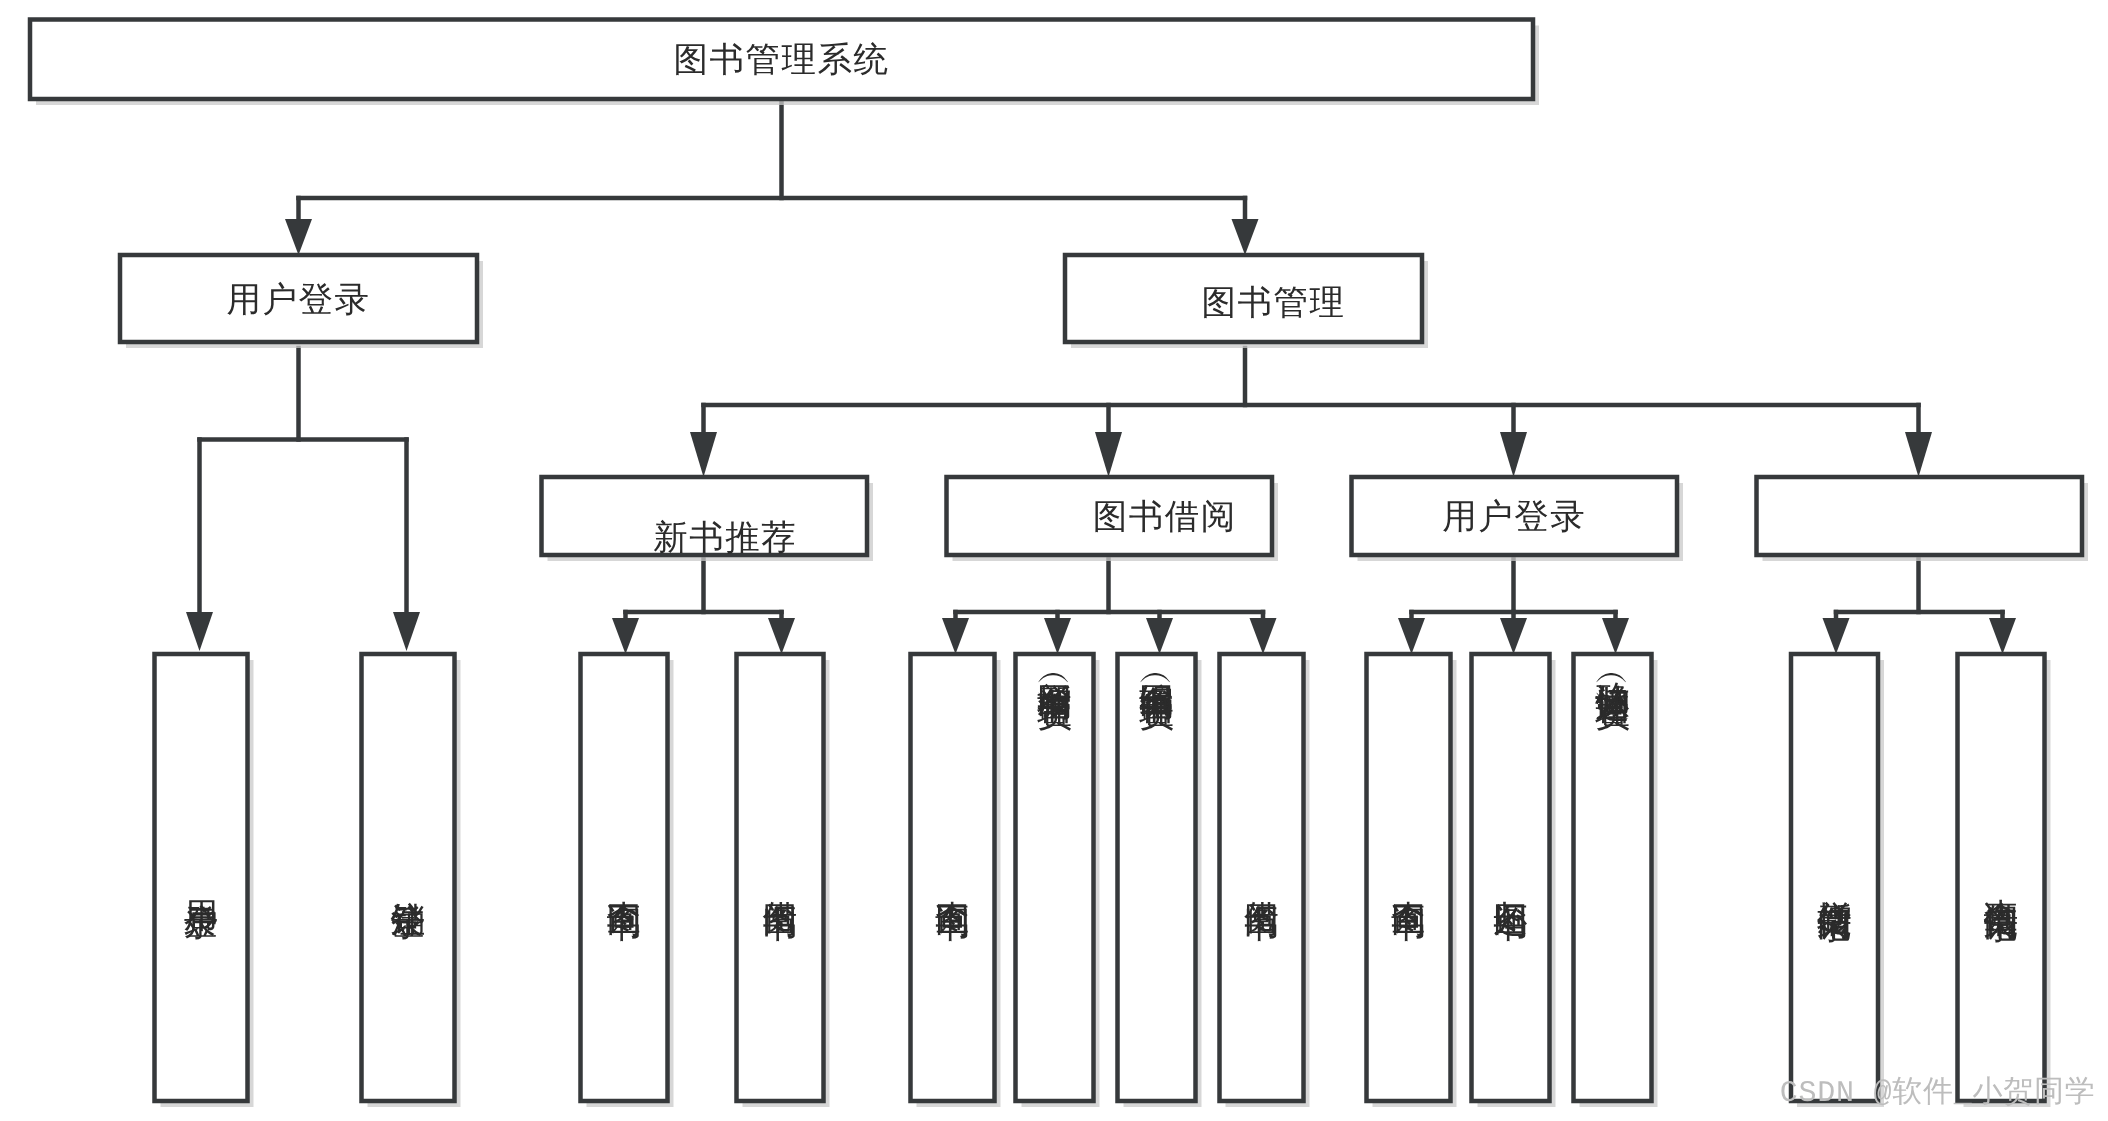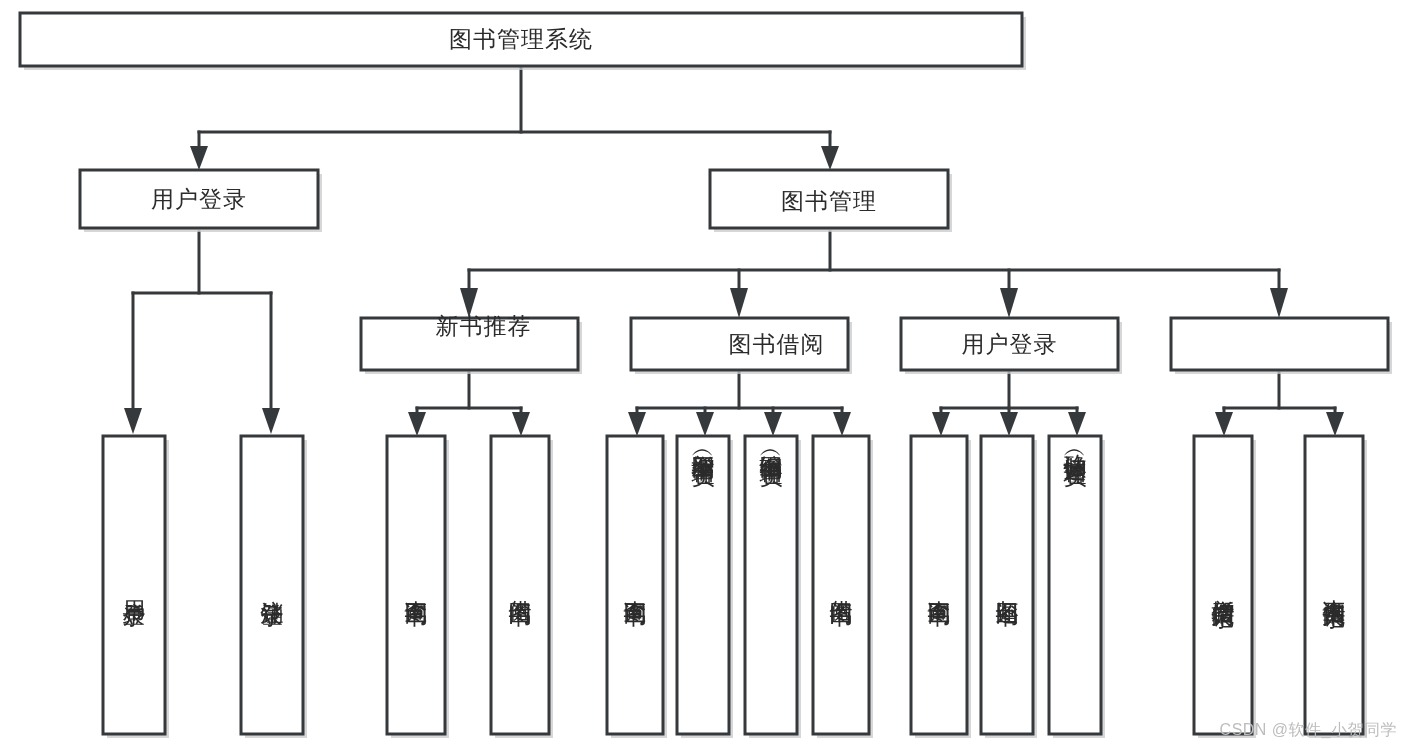"图书管理" div.h-text-wrap { padding-left: none -> 20px }
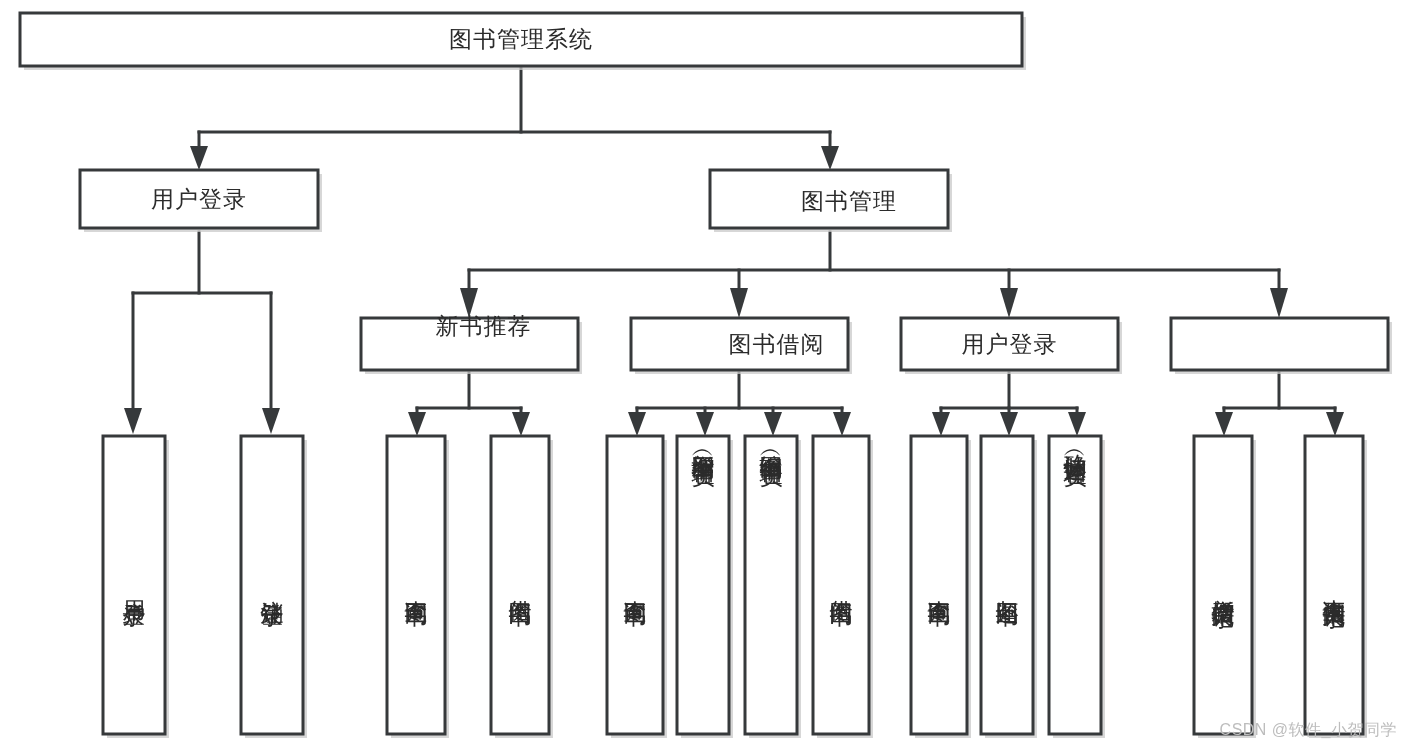"新书推荐" div.h-text-wrap { top: 300px -> 332px }
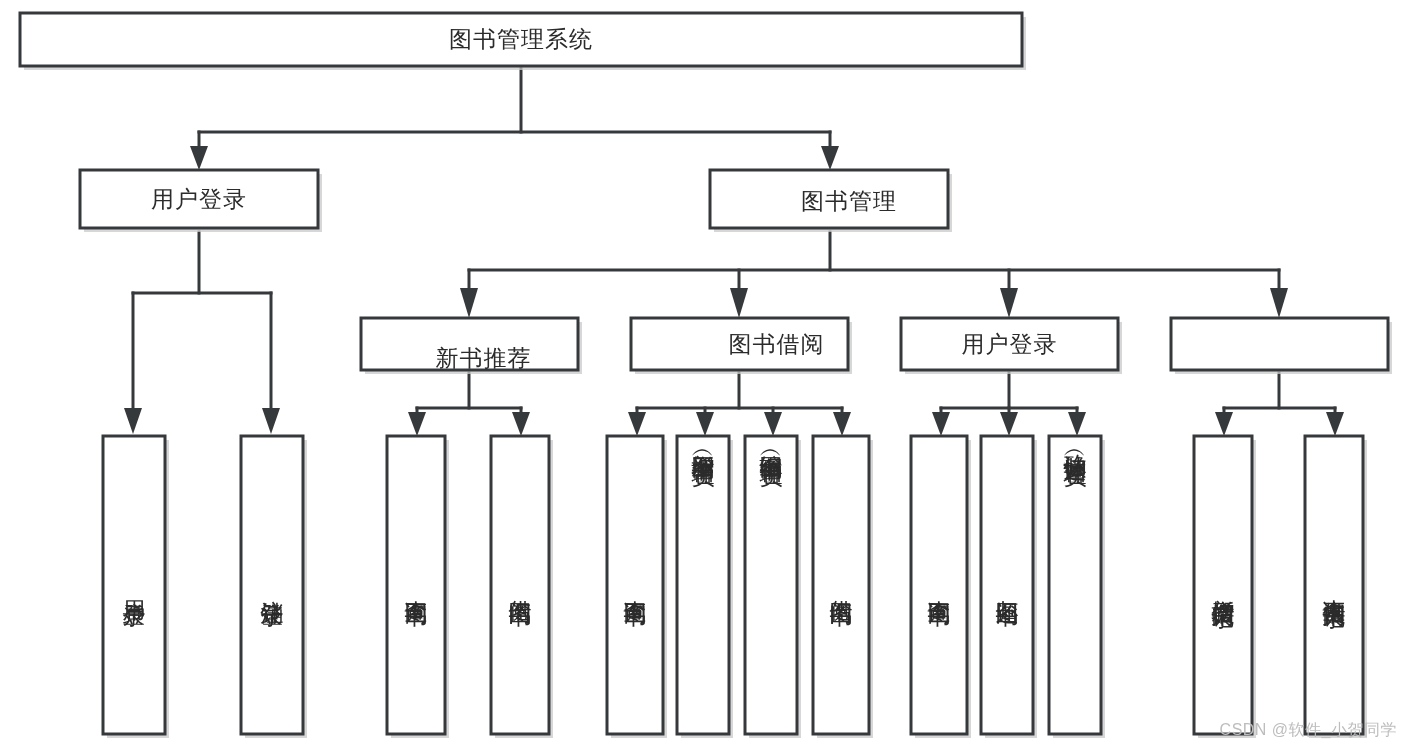"CSDN @软件_小贺同学" #watermark { font-family: Liberation Sans, sans-serif -> Liberation Mono, monospace; font-size: 16px -> 20px }
